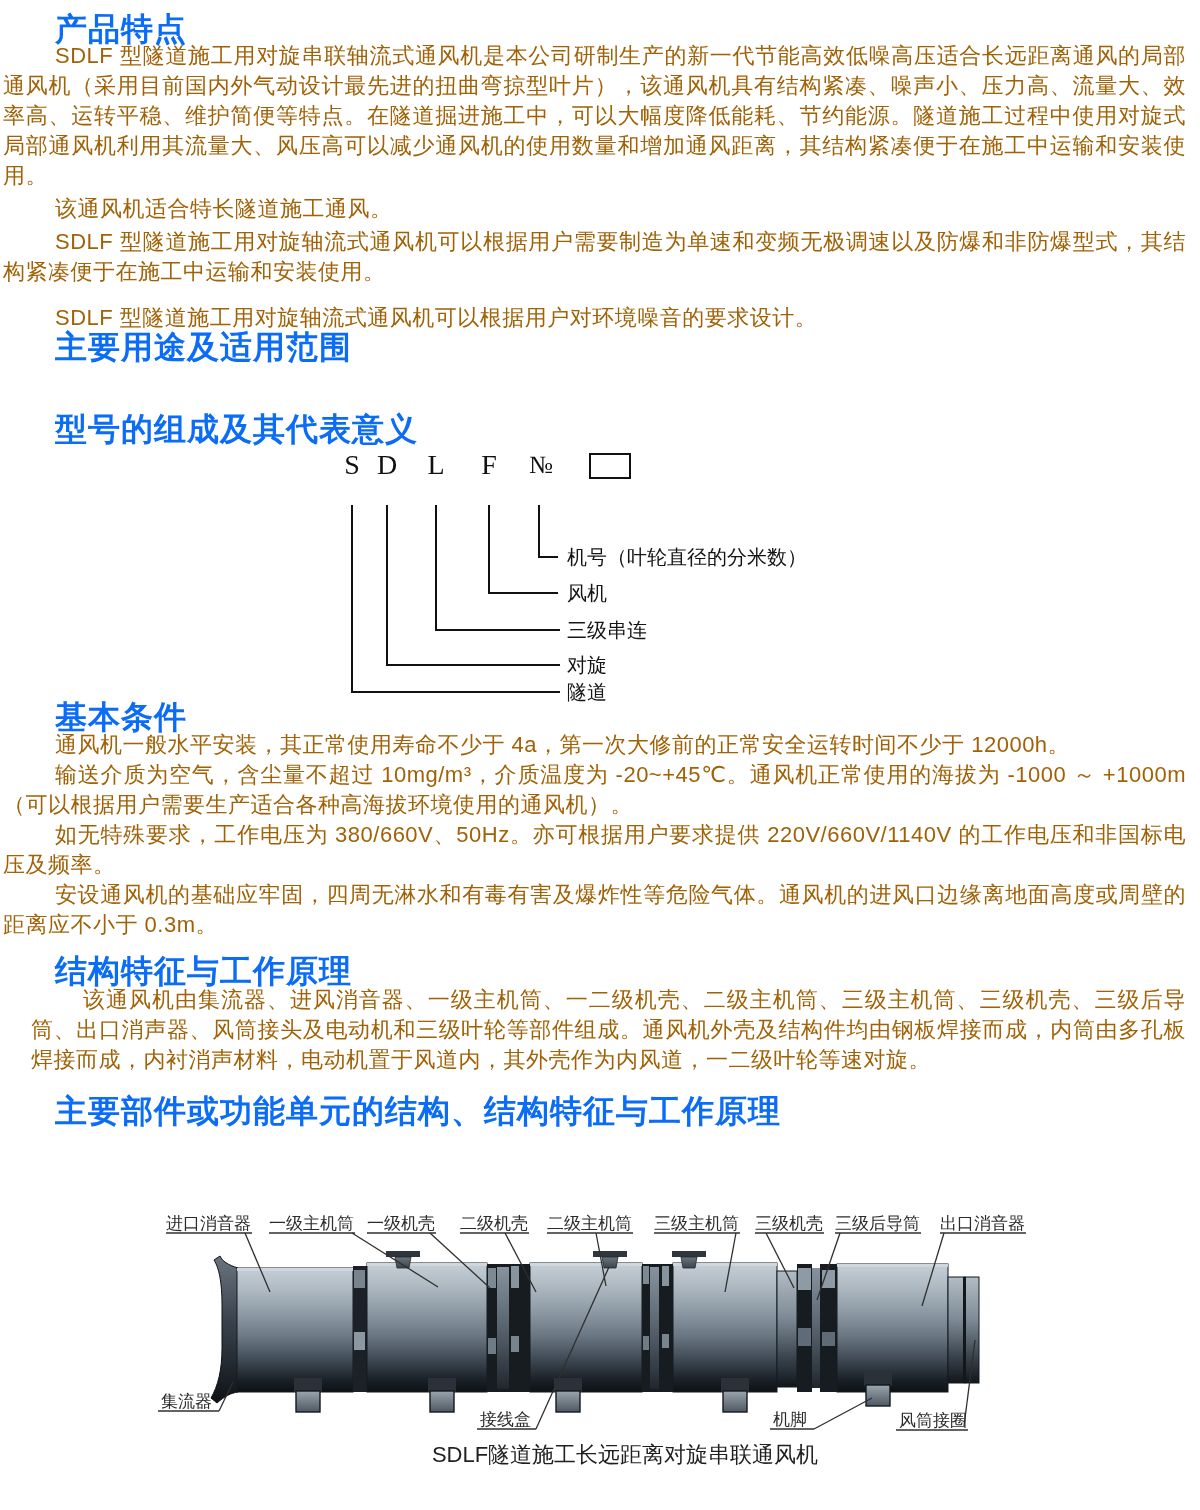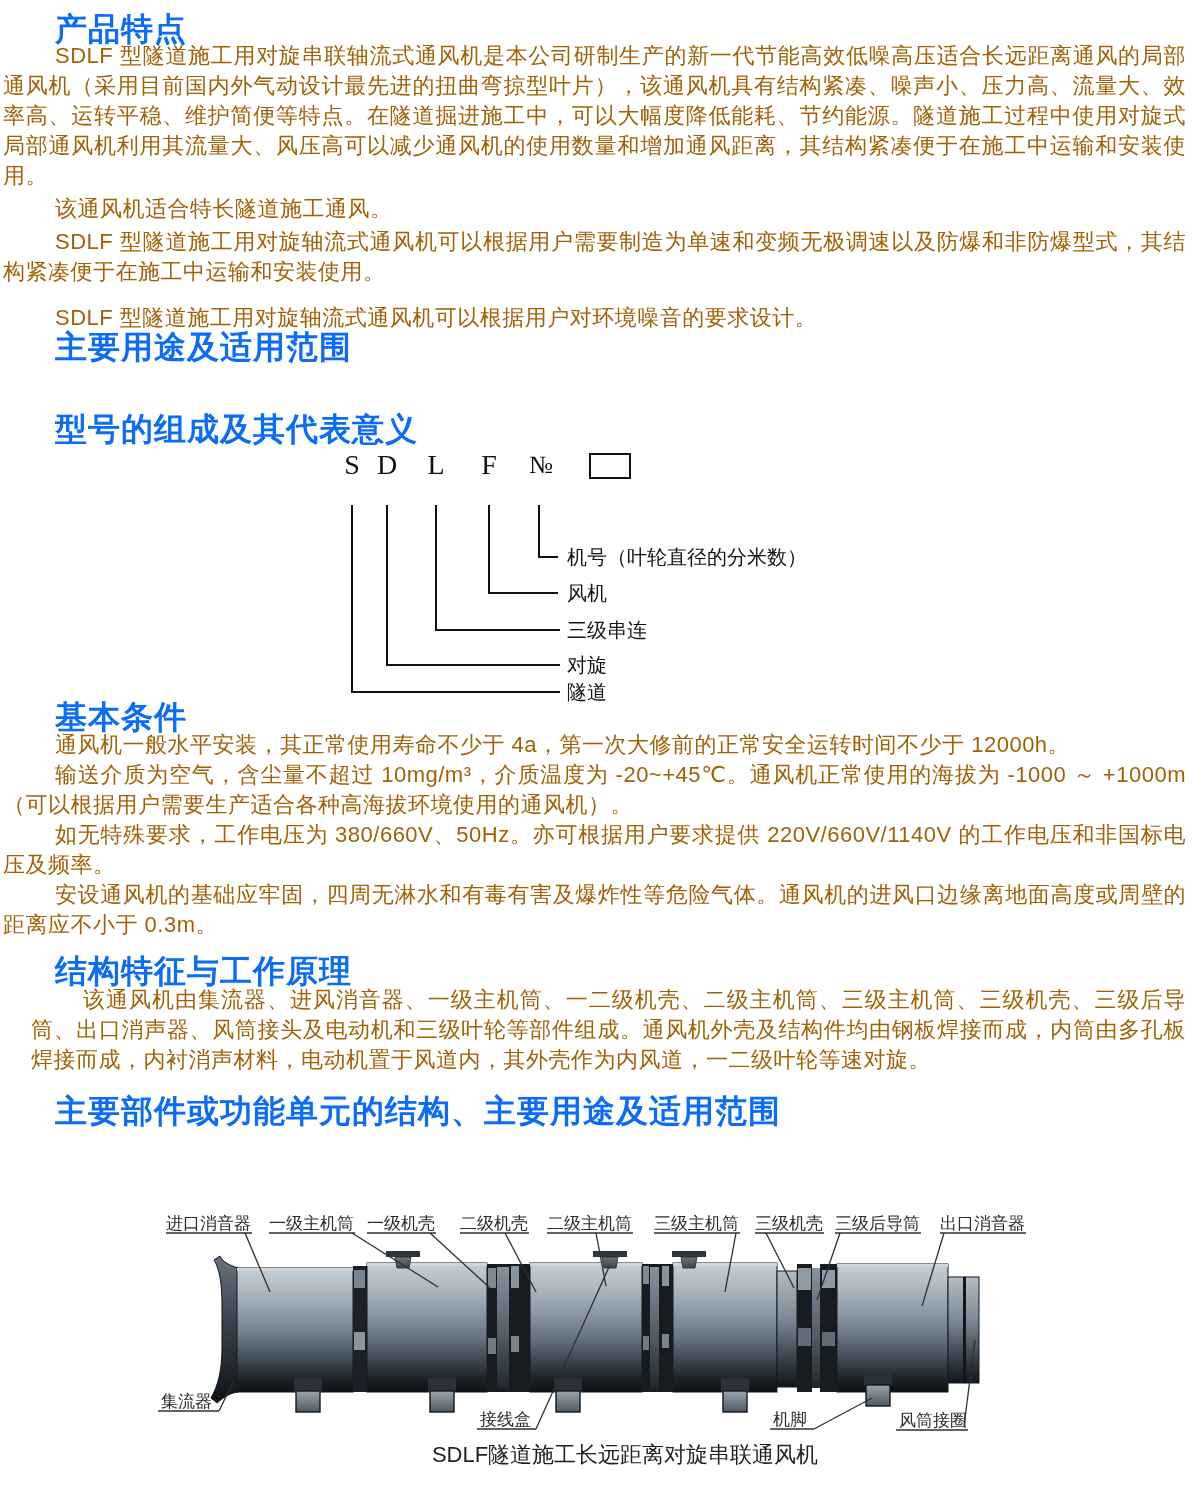"主要部件或功能单元的结构、主要用途及适用范围" h2.sec { text: 主要用途及适用范围 -> 结构特征与工作原理 }
